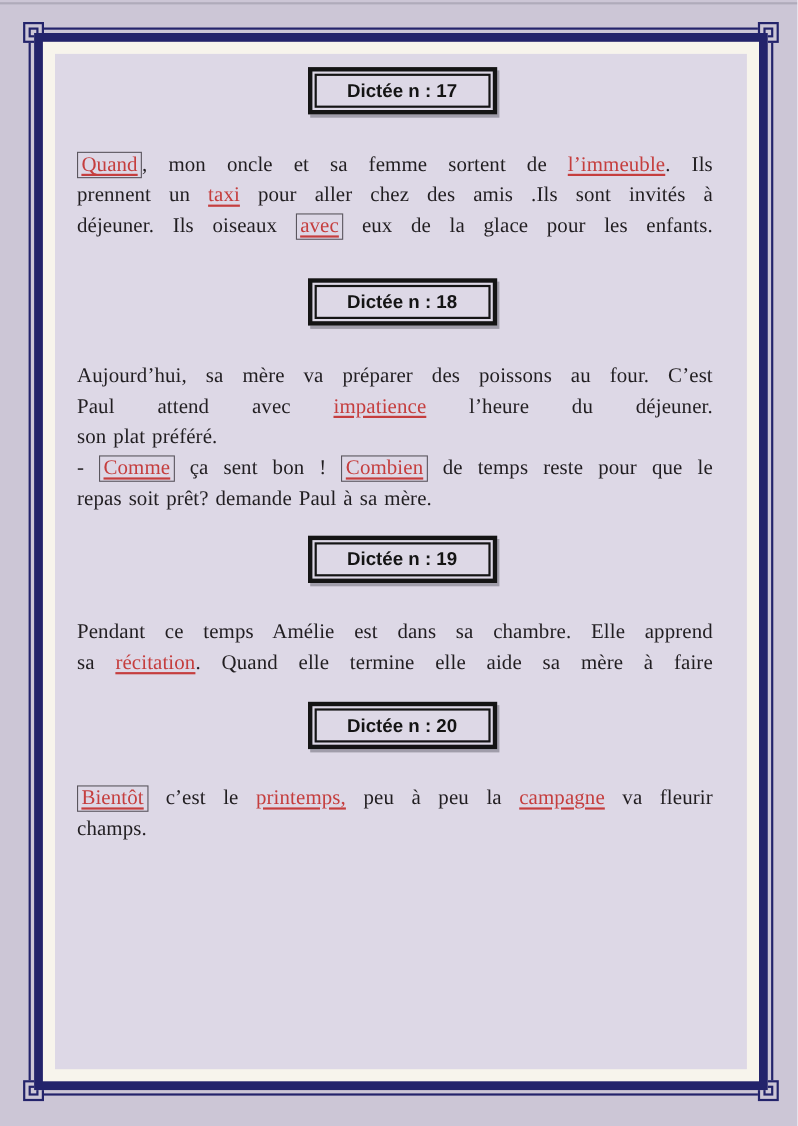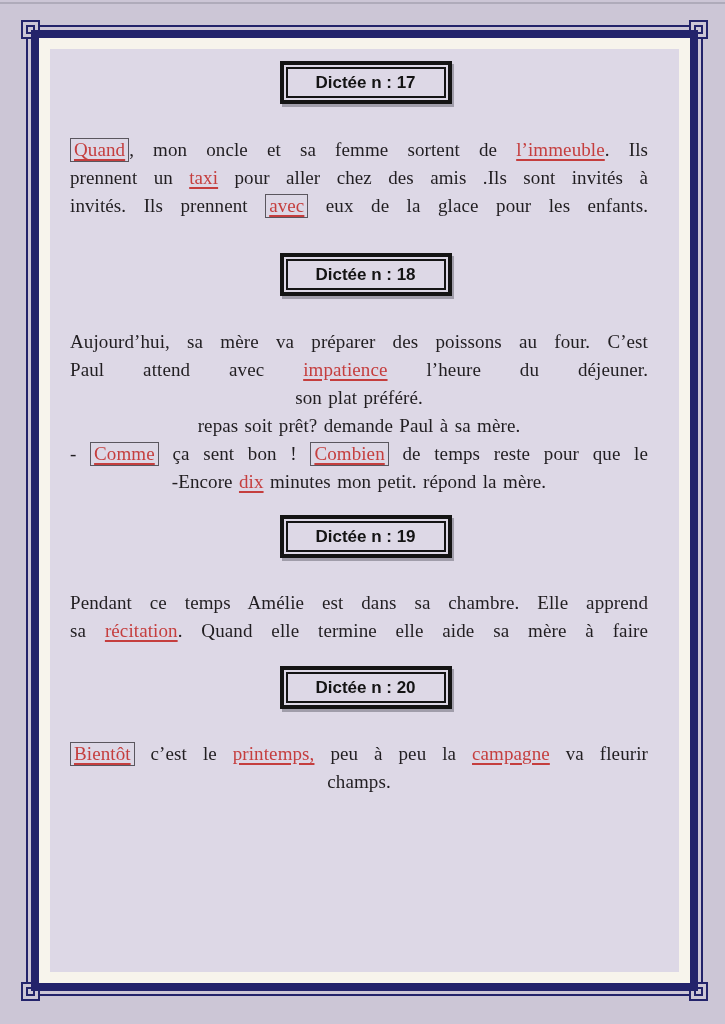"invités. Ils prennent" span.run { text: invités. Ils prennent -> déjeuner. Ils oiseaux }
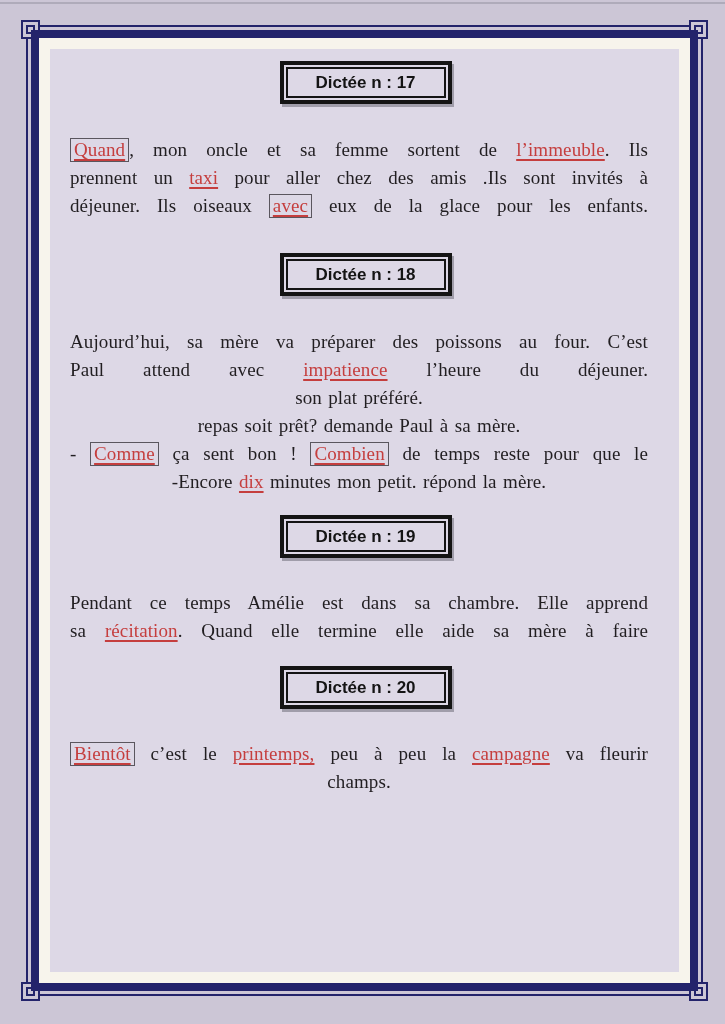"son plat préféré." .line { text-align: center -> left }
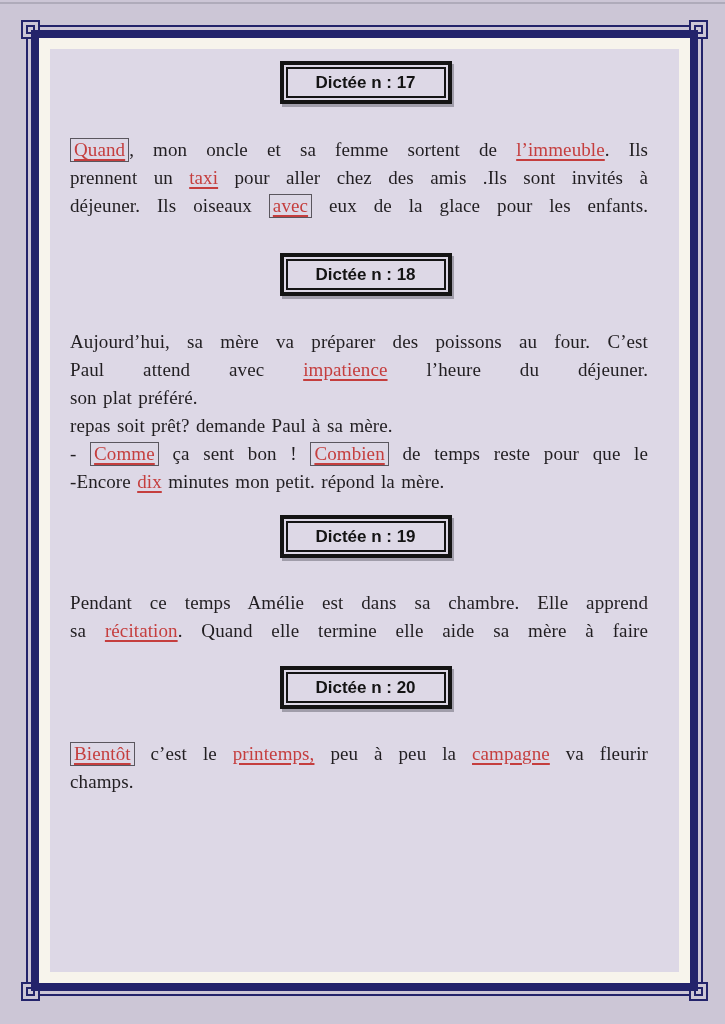"repas soit prêt? demande Paul" div.line { order: before "- Comme ça sent bon" -> after "- Comme ça sent bon" }
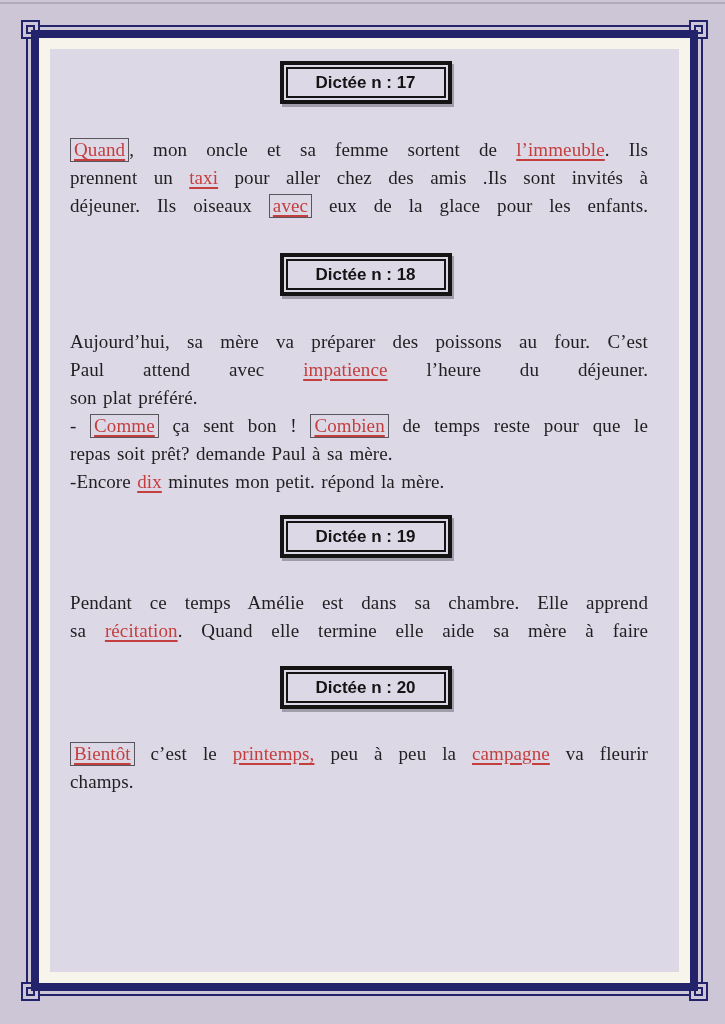"-Encore dix minutes mon petit." div.line { html: <div><span>-Encore </span><span>dix</span><span> minutes mon petit. répond la mère.</span></div> -> none }
